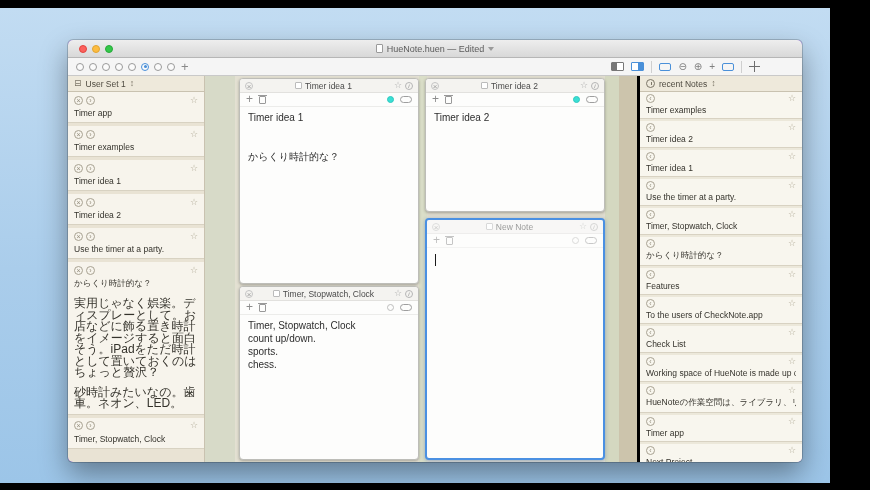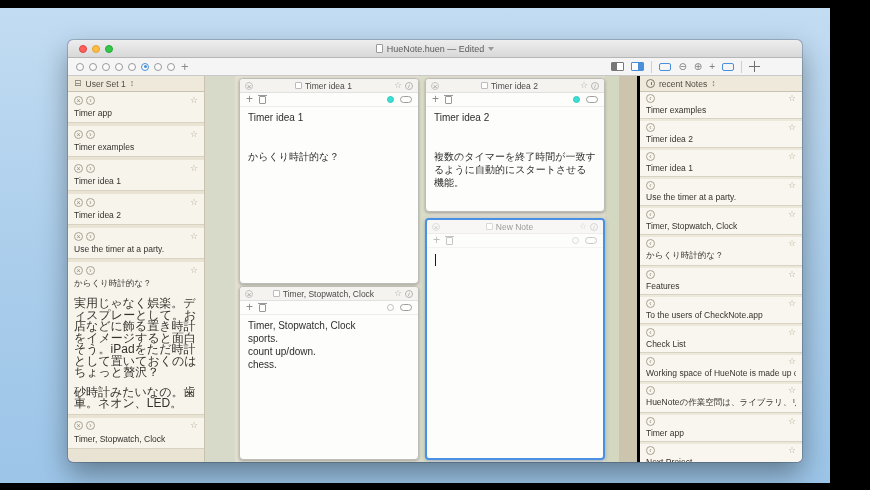"複数のタイマーを終了時間が一致するように自動的にスタートさせる機能。" div.line { html: <div>複数のタイマーを終了時間が一致するように自動的にスタートさせる機能。</div> -> none }
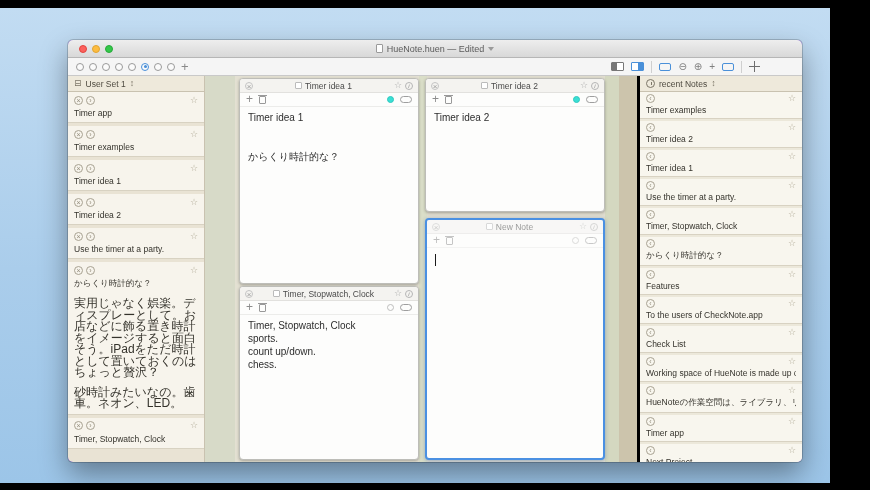"sports." div.line { order: before "count up/down." -> after "count up/down." }
